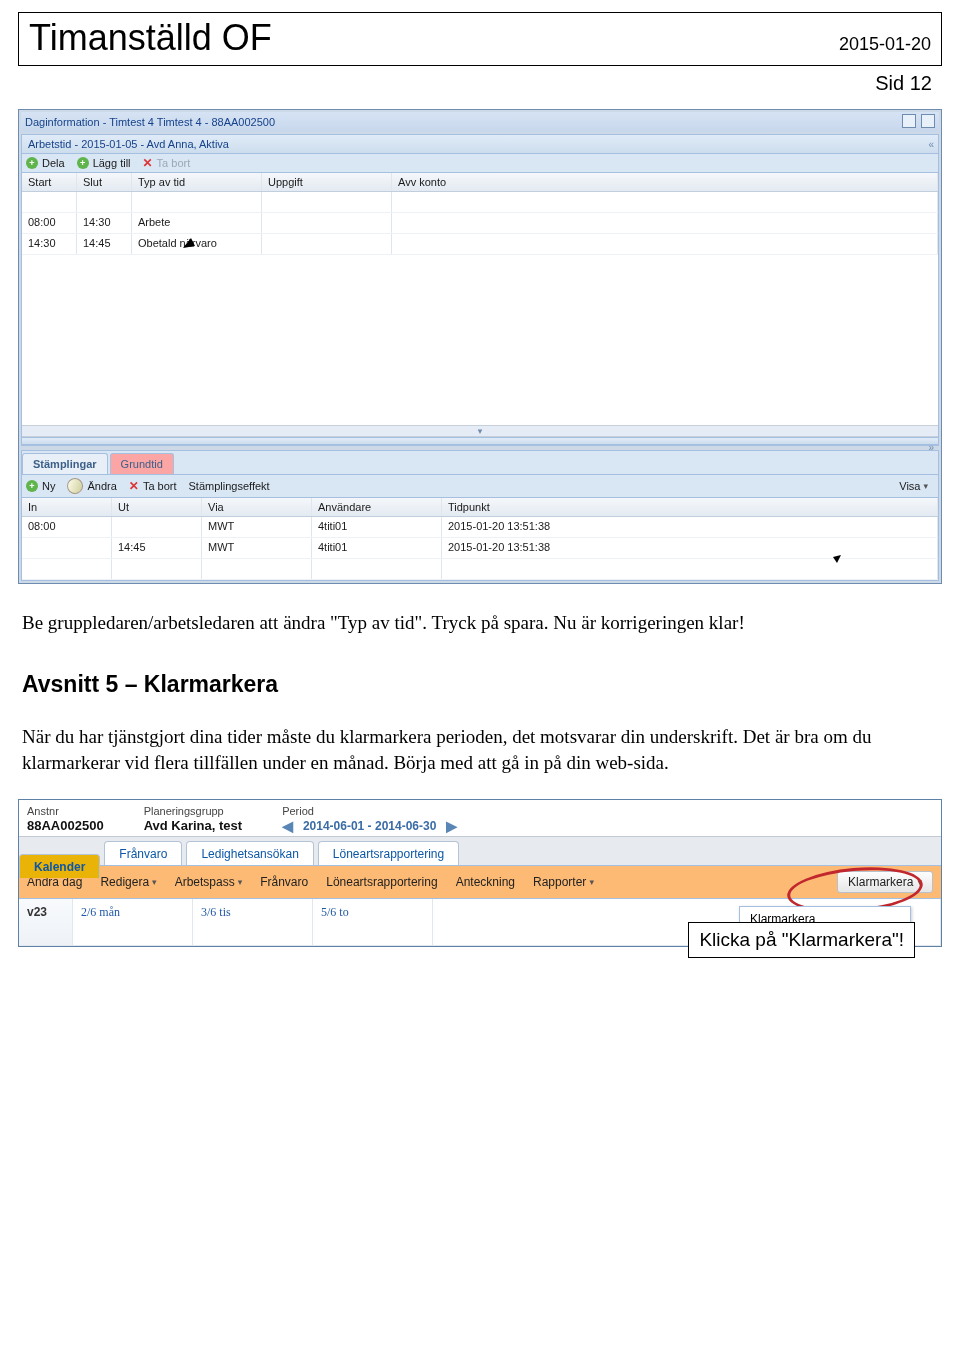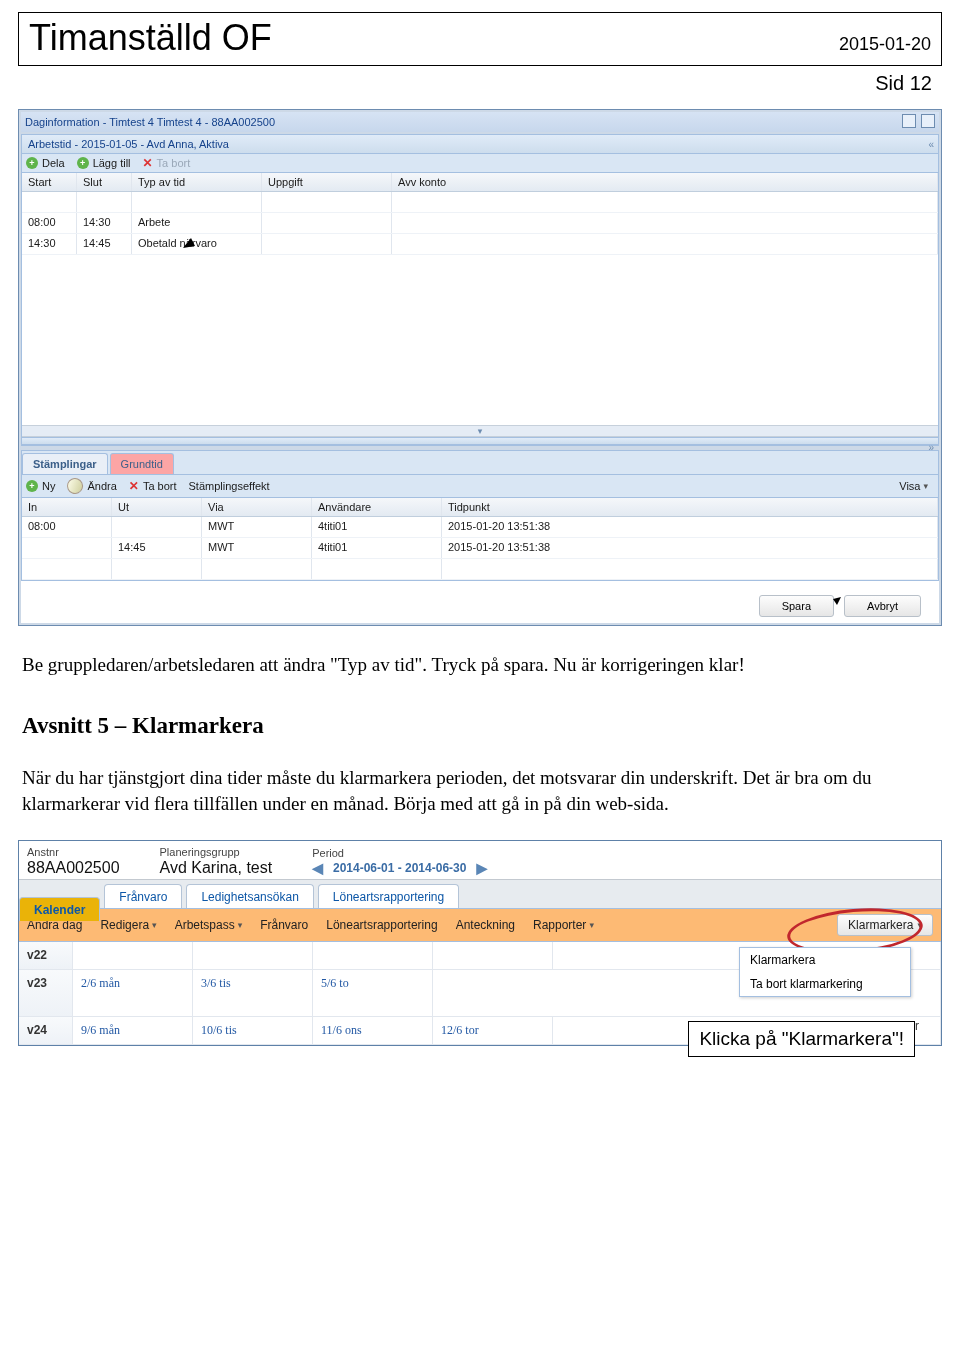"Spara" div.btn-row { html: <div> <button>Spara</button> <button>Avbryt</button> </div> -> none }
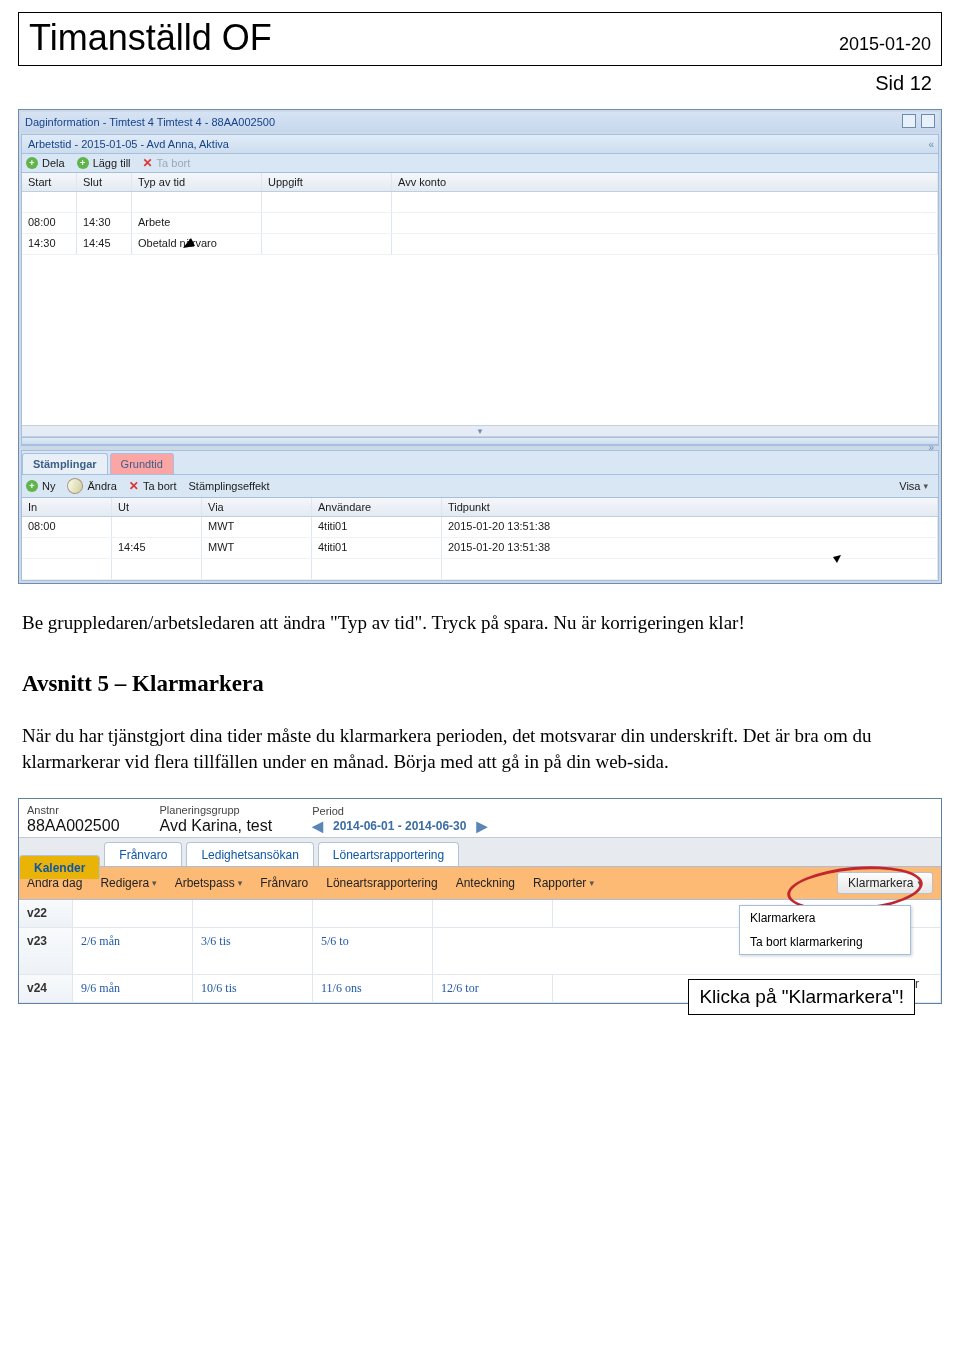"Avsnitt 5 – Klarmarkera" .section-h { font-family: Liberation Serif, serif -> Liberation Sans, sans-serif }
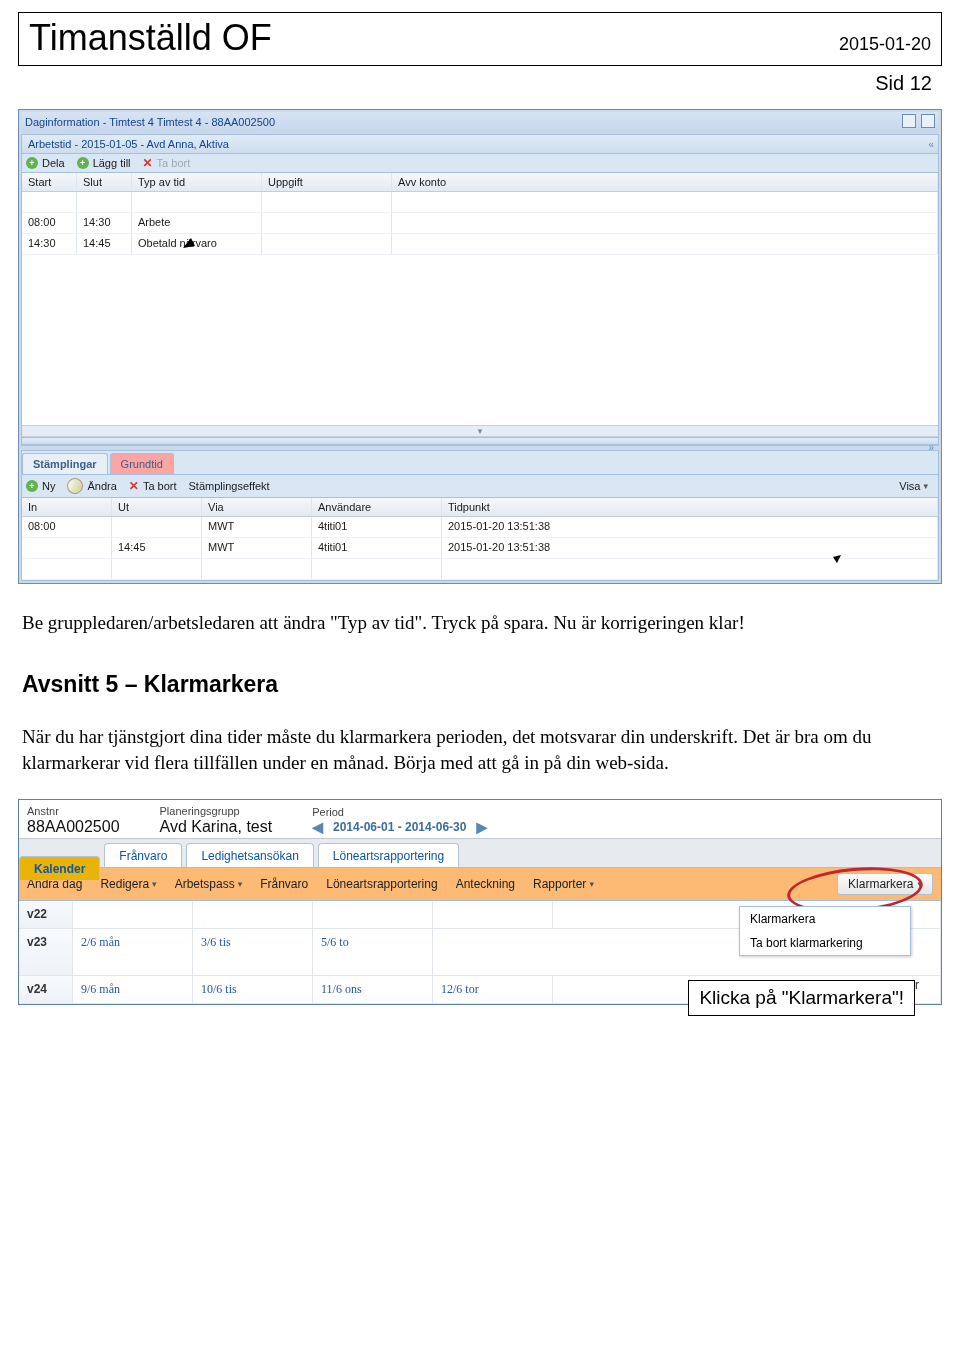"88AA002500" .topbar .val { font-size: 16px -> 13px; font-weight: normal -> bold }
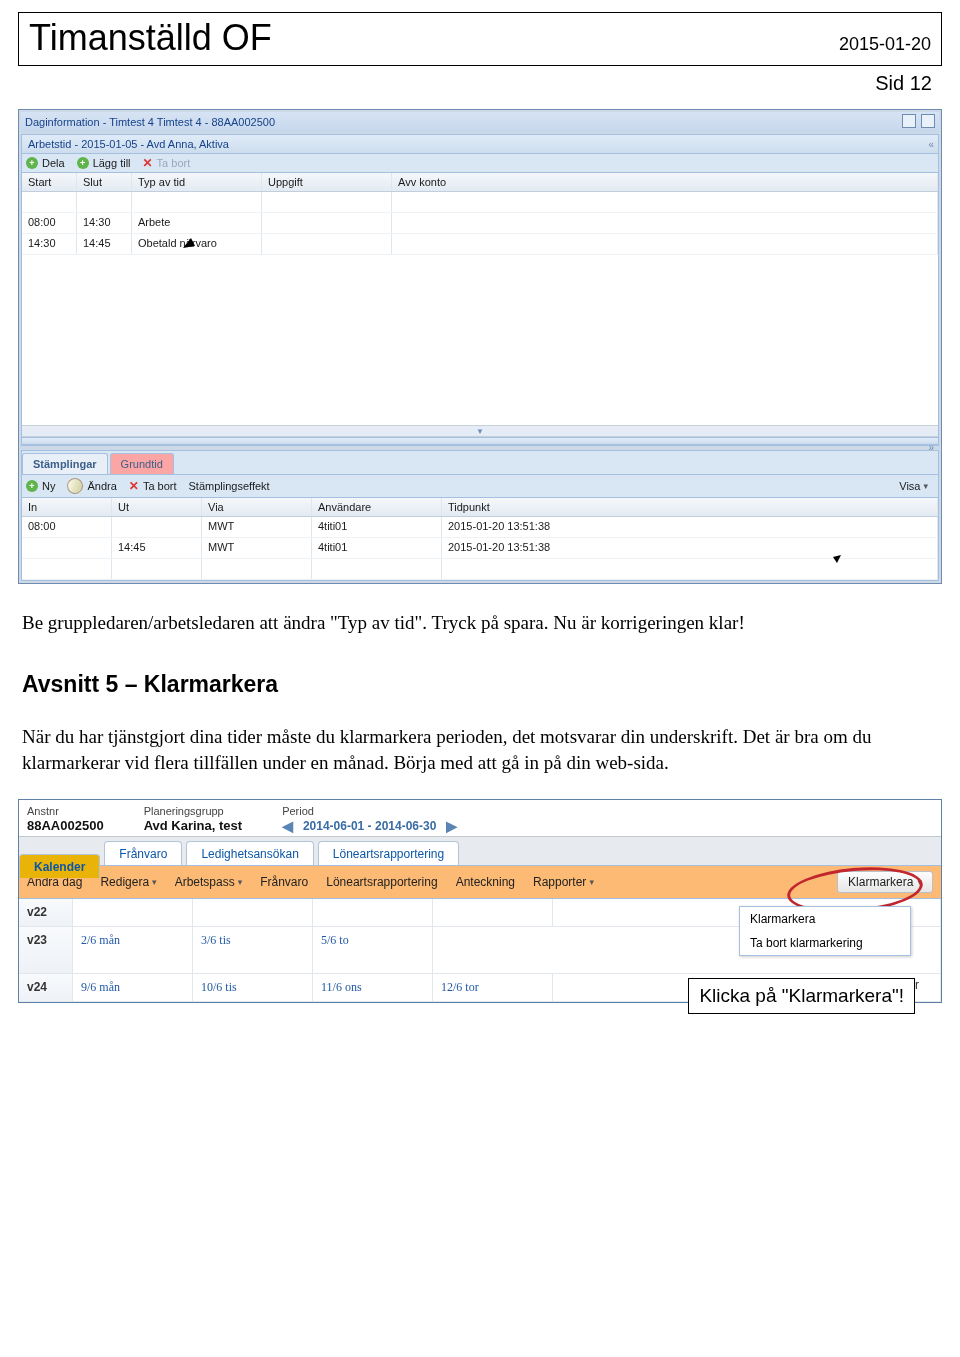"v22" div.cal-row { html: <div> <div>v22</div> <div>.</div> <div>.</div> <div>.</div> <div>.</div> <div>.</div> </div> -> none }
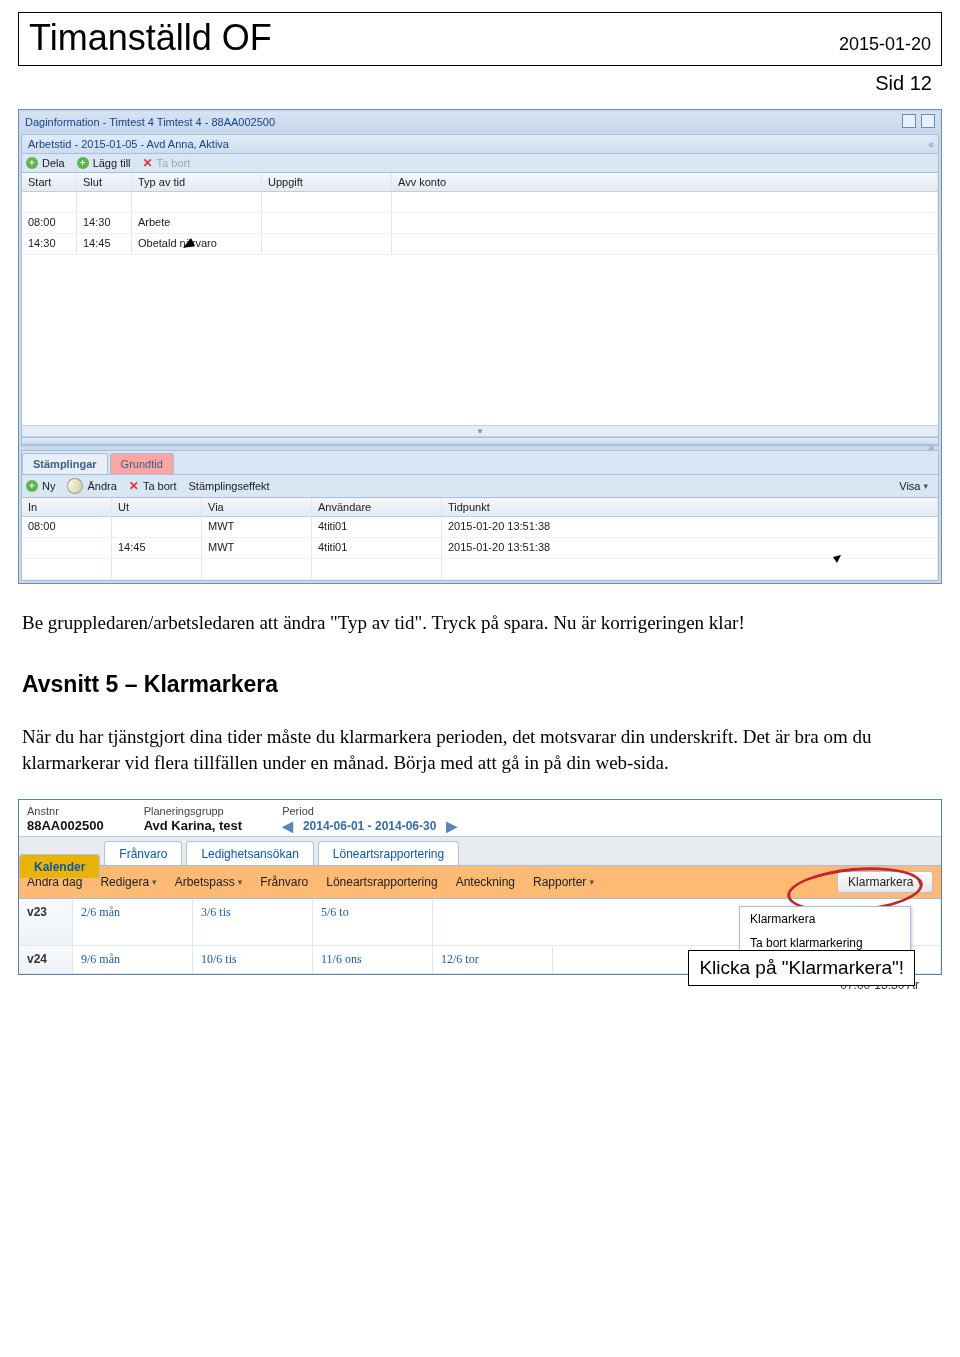"v24" div.cal-row { html: <div> <div>v24</div> <div>9/6 mån</div> <div>10/6 tis</div> <div>11/6 ons</div> <div>12/6 tor</div> <div></div> </div> -> none }
